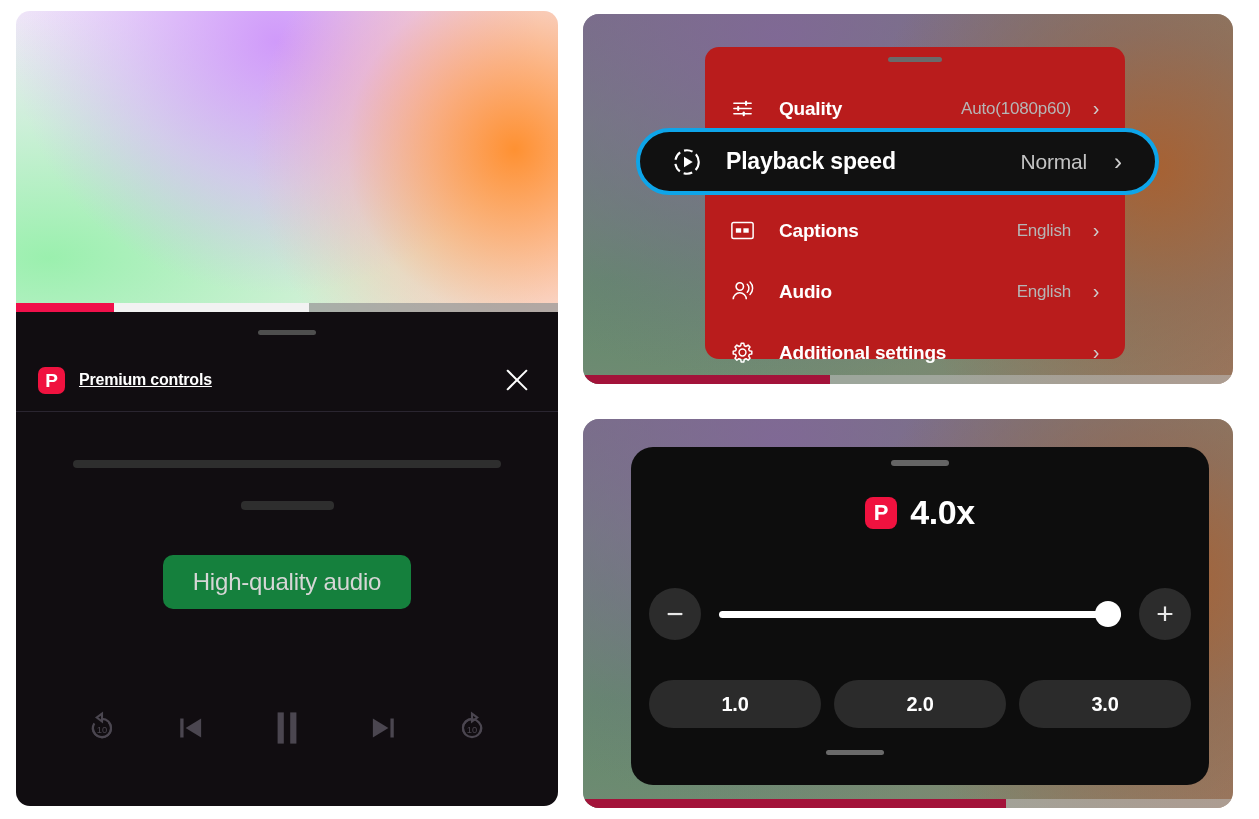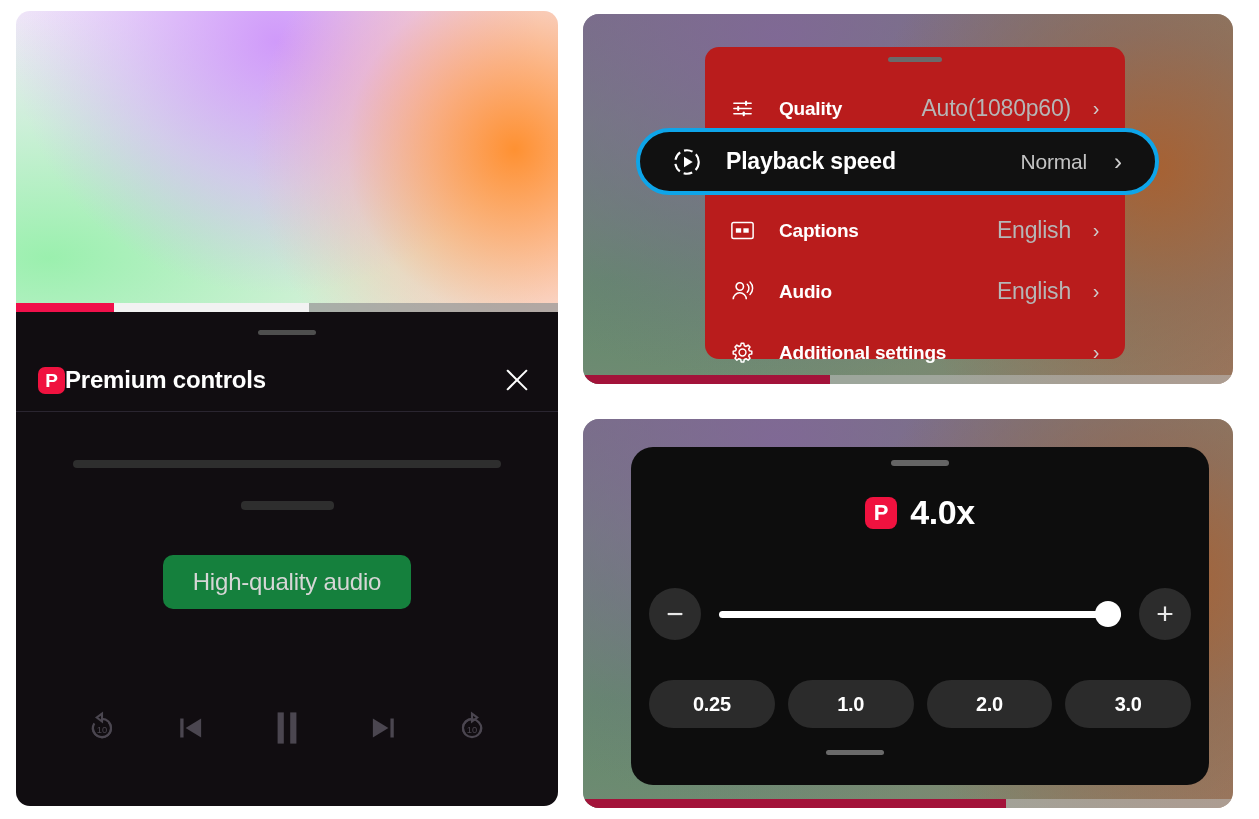"Auto(1080p60)" .menu-value { font-size: 23px -> 17px }
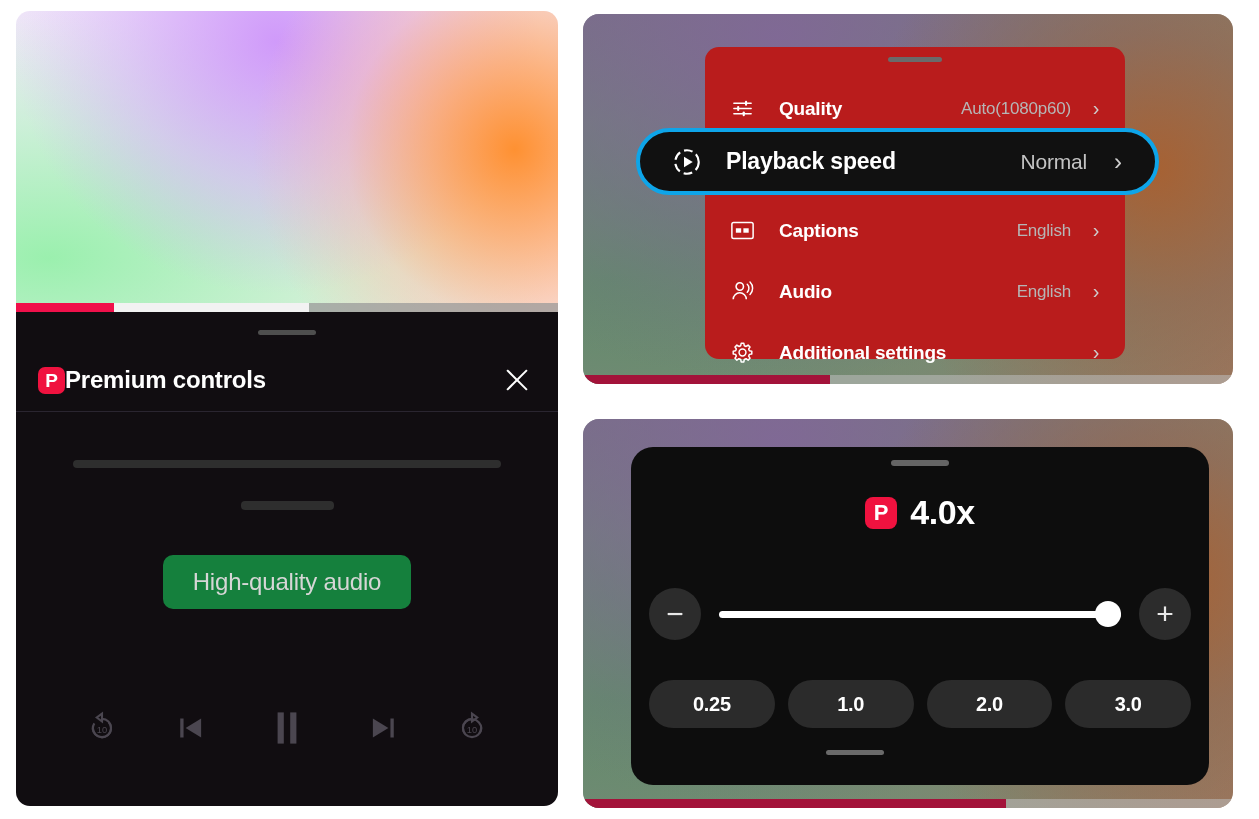"Premium controls" #premium-title { font-size: 24px -> 16px; margin-left: none -> 14px; text-decoration: none -> underline }
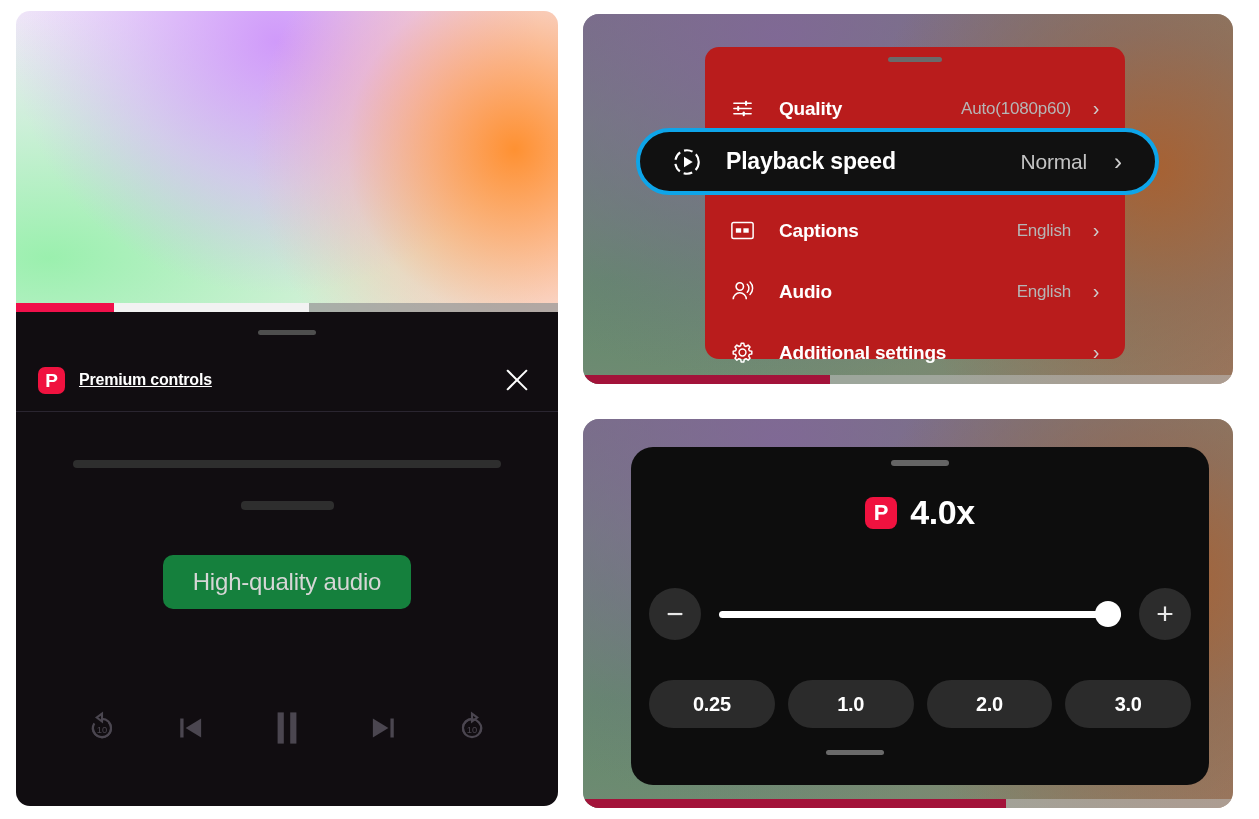"0.25" div.chip { html: <div>0.25</div> -> none }
